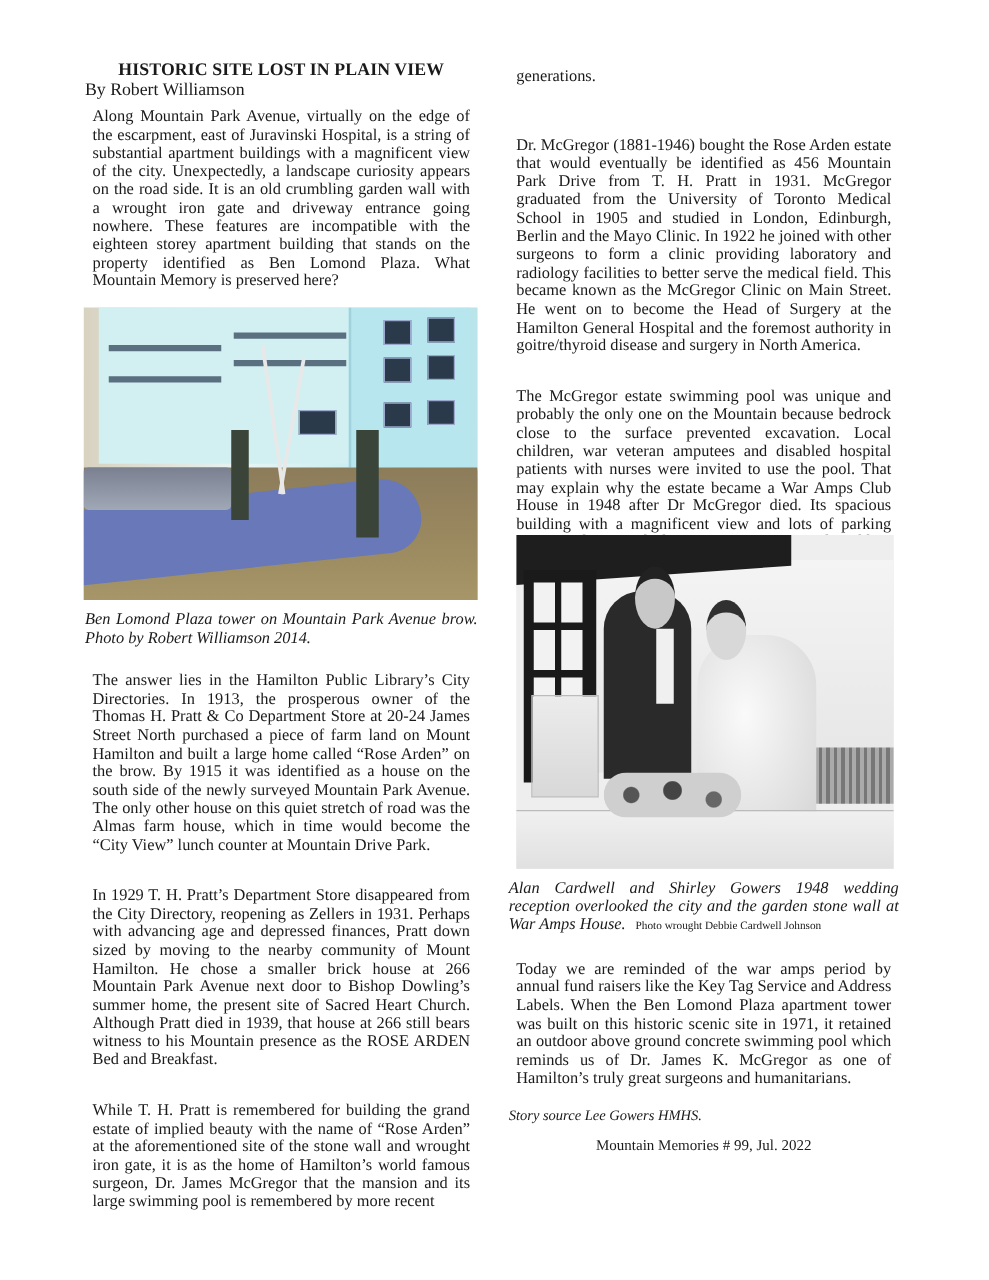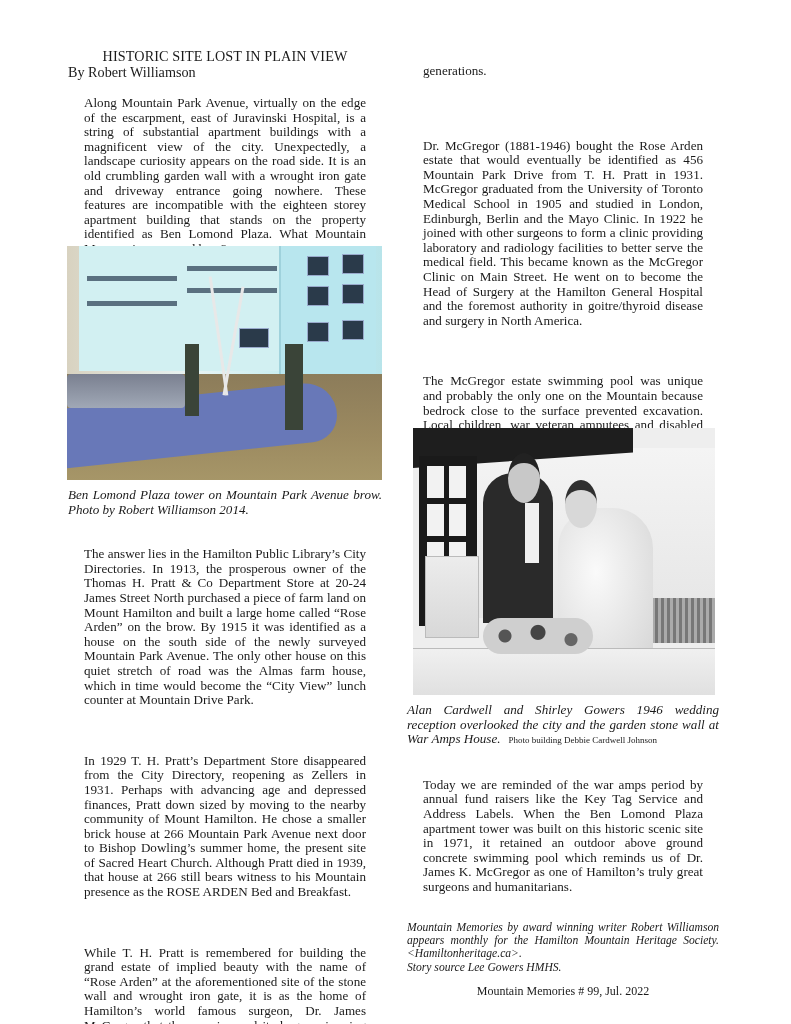"HISTORIC SITE LOST IN PLAIN" .title { font-weight: normal -> bold }
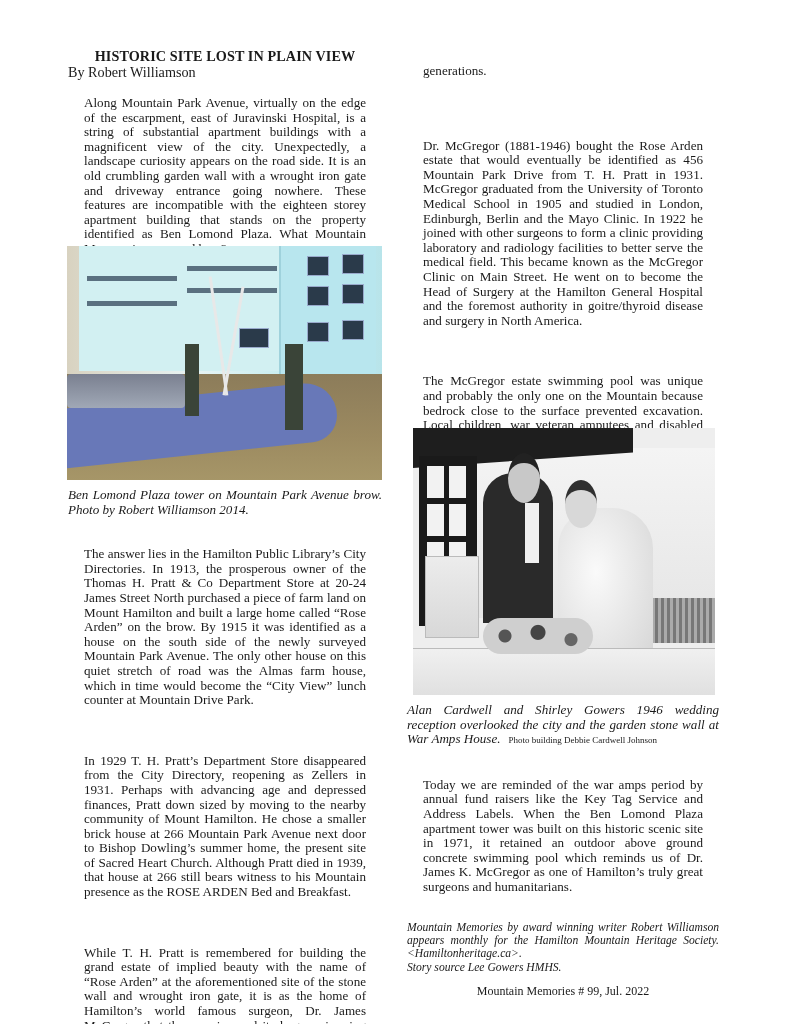"generations." p.body { margin: 16px -> 6px }
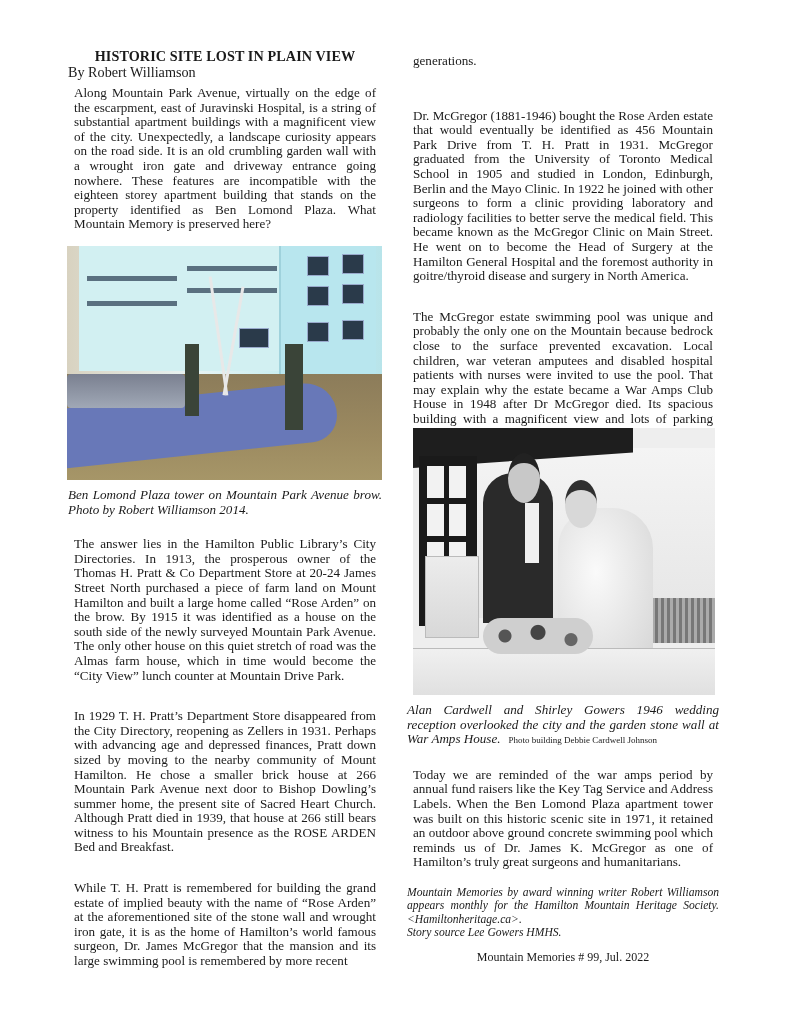"Alan Cardwell and Shirley Gowers" span { text: 1946 -> 1948 }
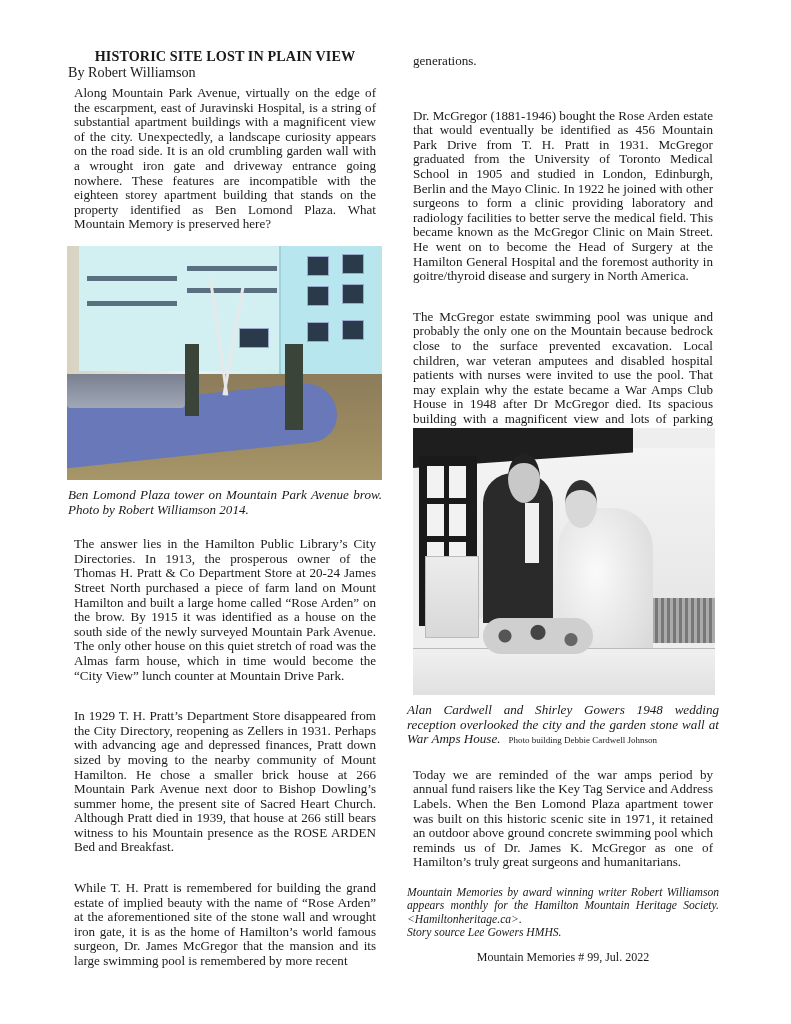"Photo building Debbie Cardwell Johnson" span.credit { text: building -> wrought }
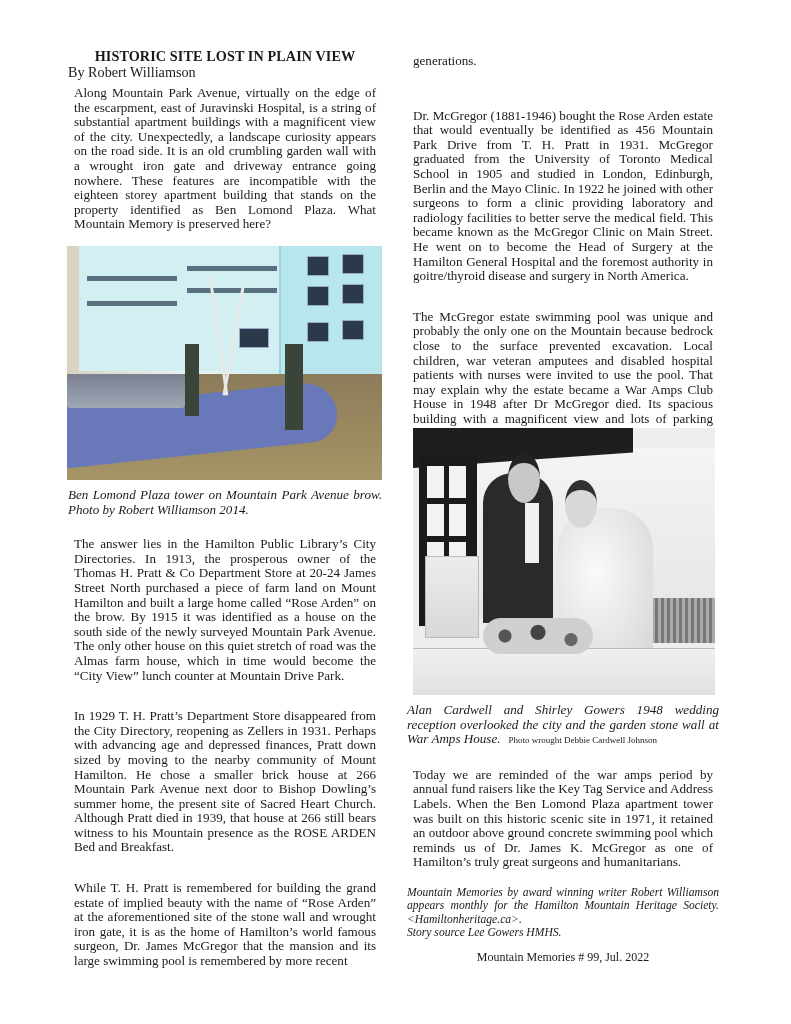"Mountain Memories by award winning" p.footer-note { html: <p>Mountain Memories by award winning writer Robert Williamson appears monthly for the Hamilton Mountain Heritage Society. &lt;Hamiltonheritage.ca&gt;.</p> -> none }
